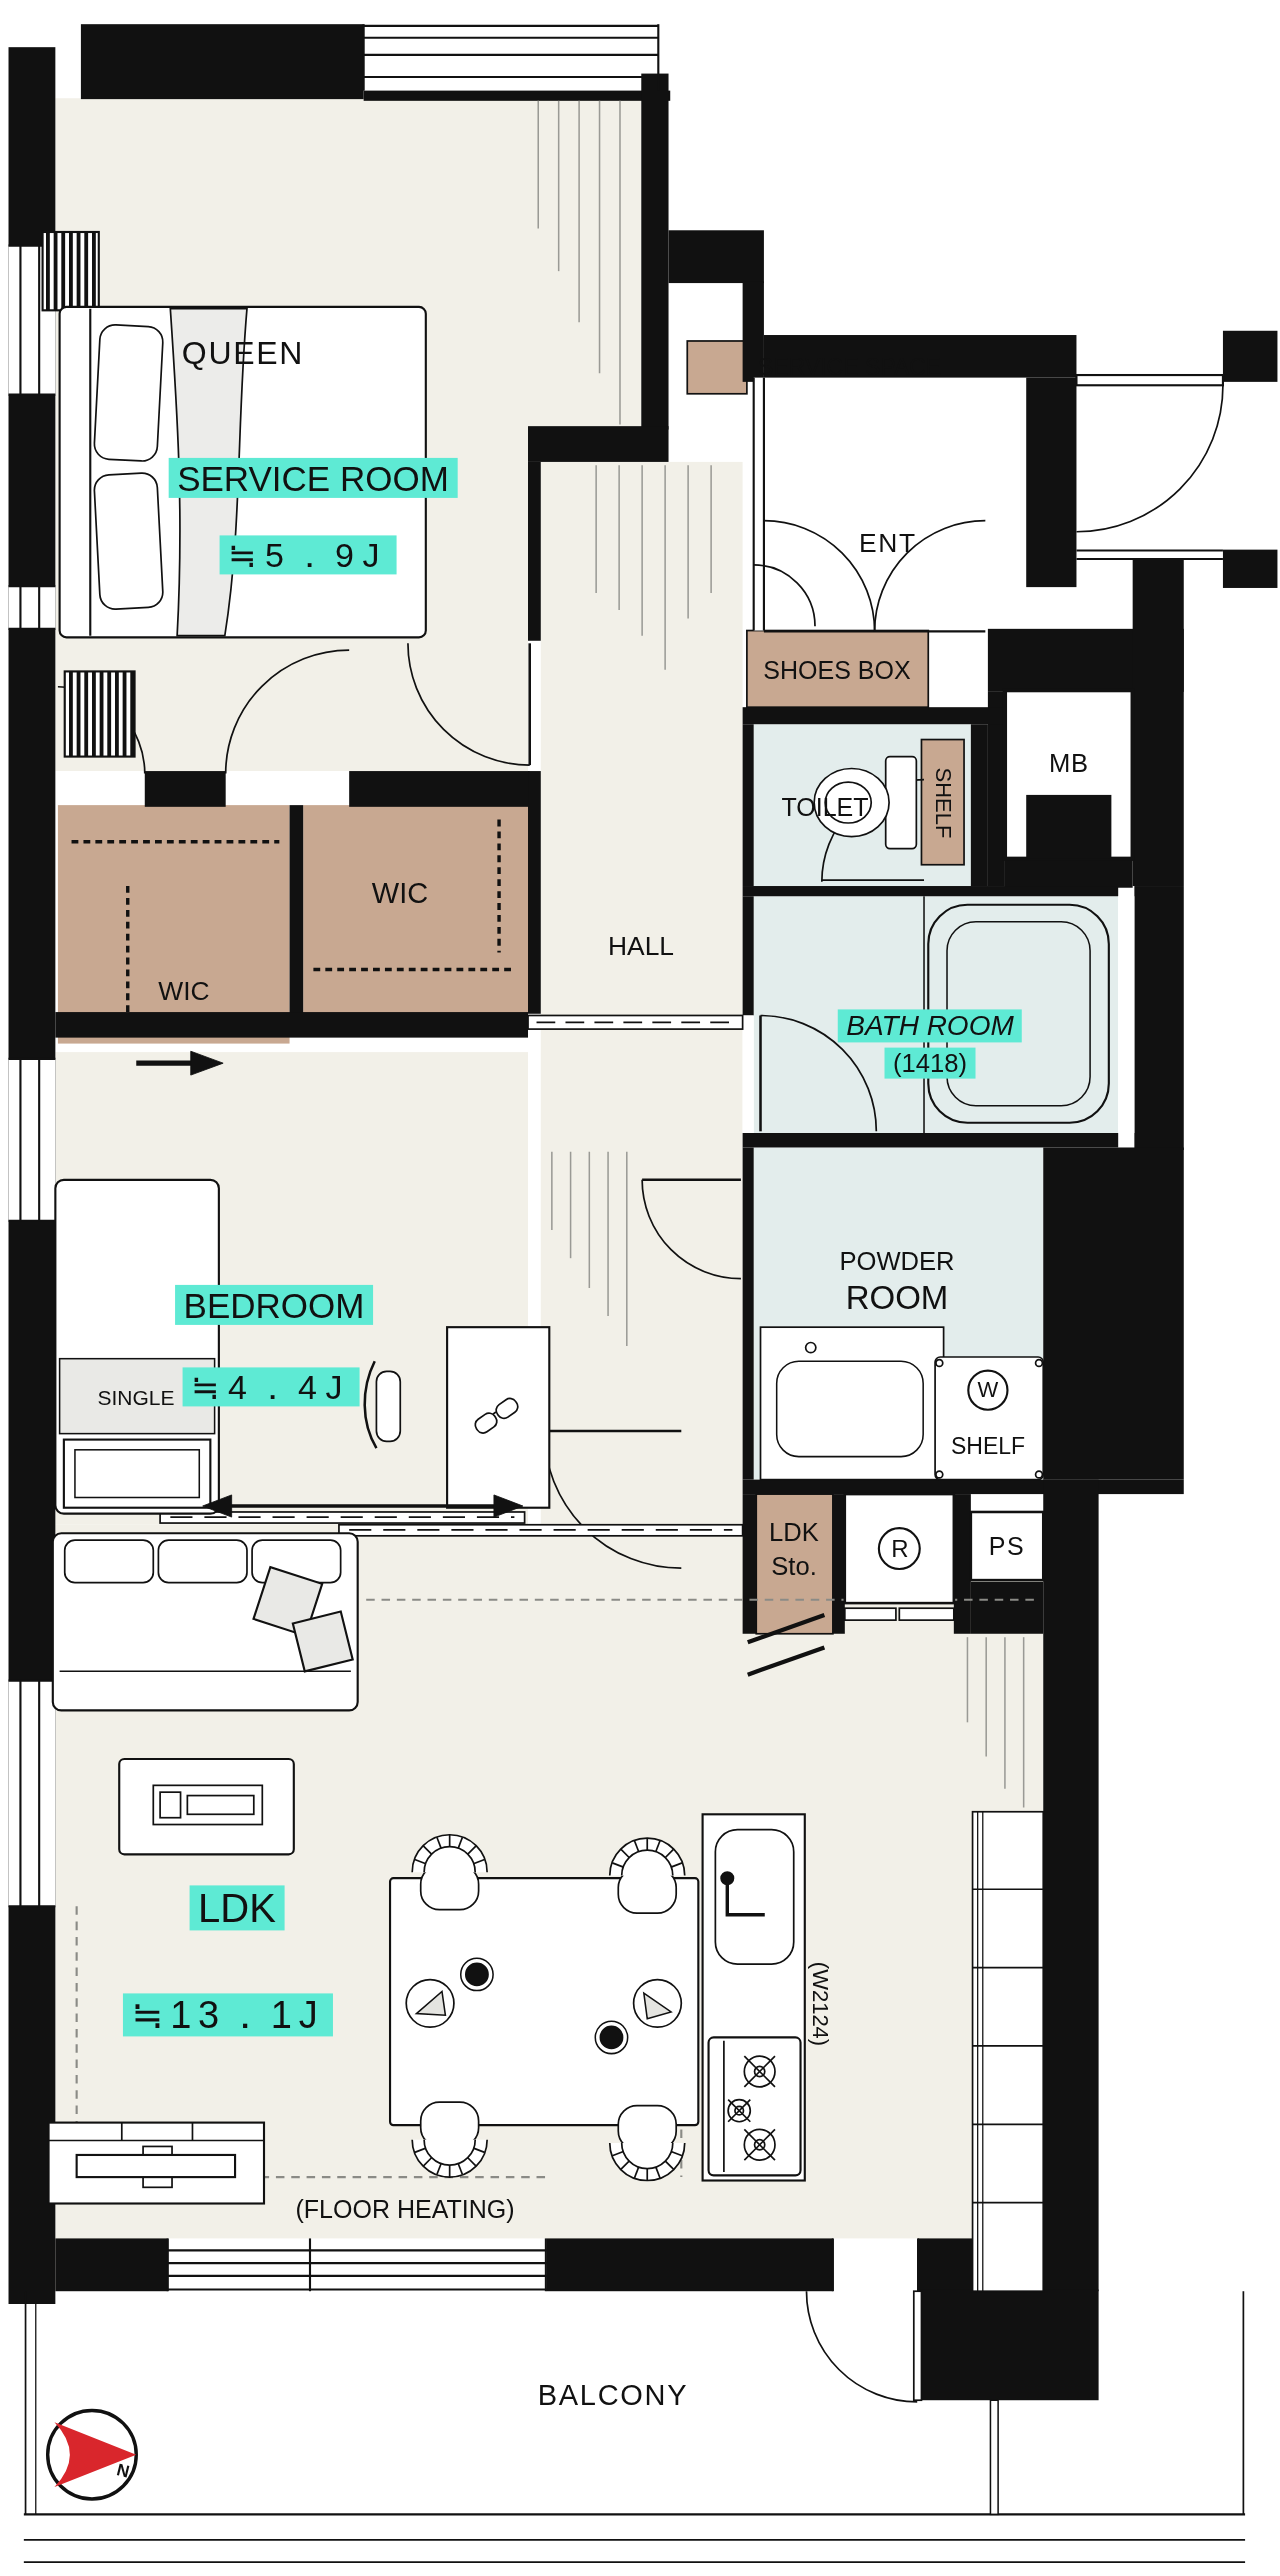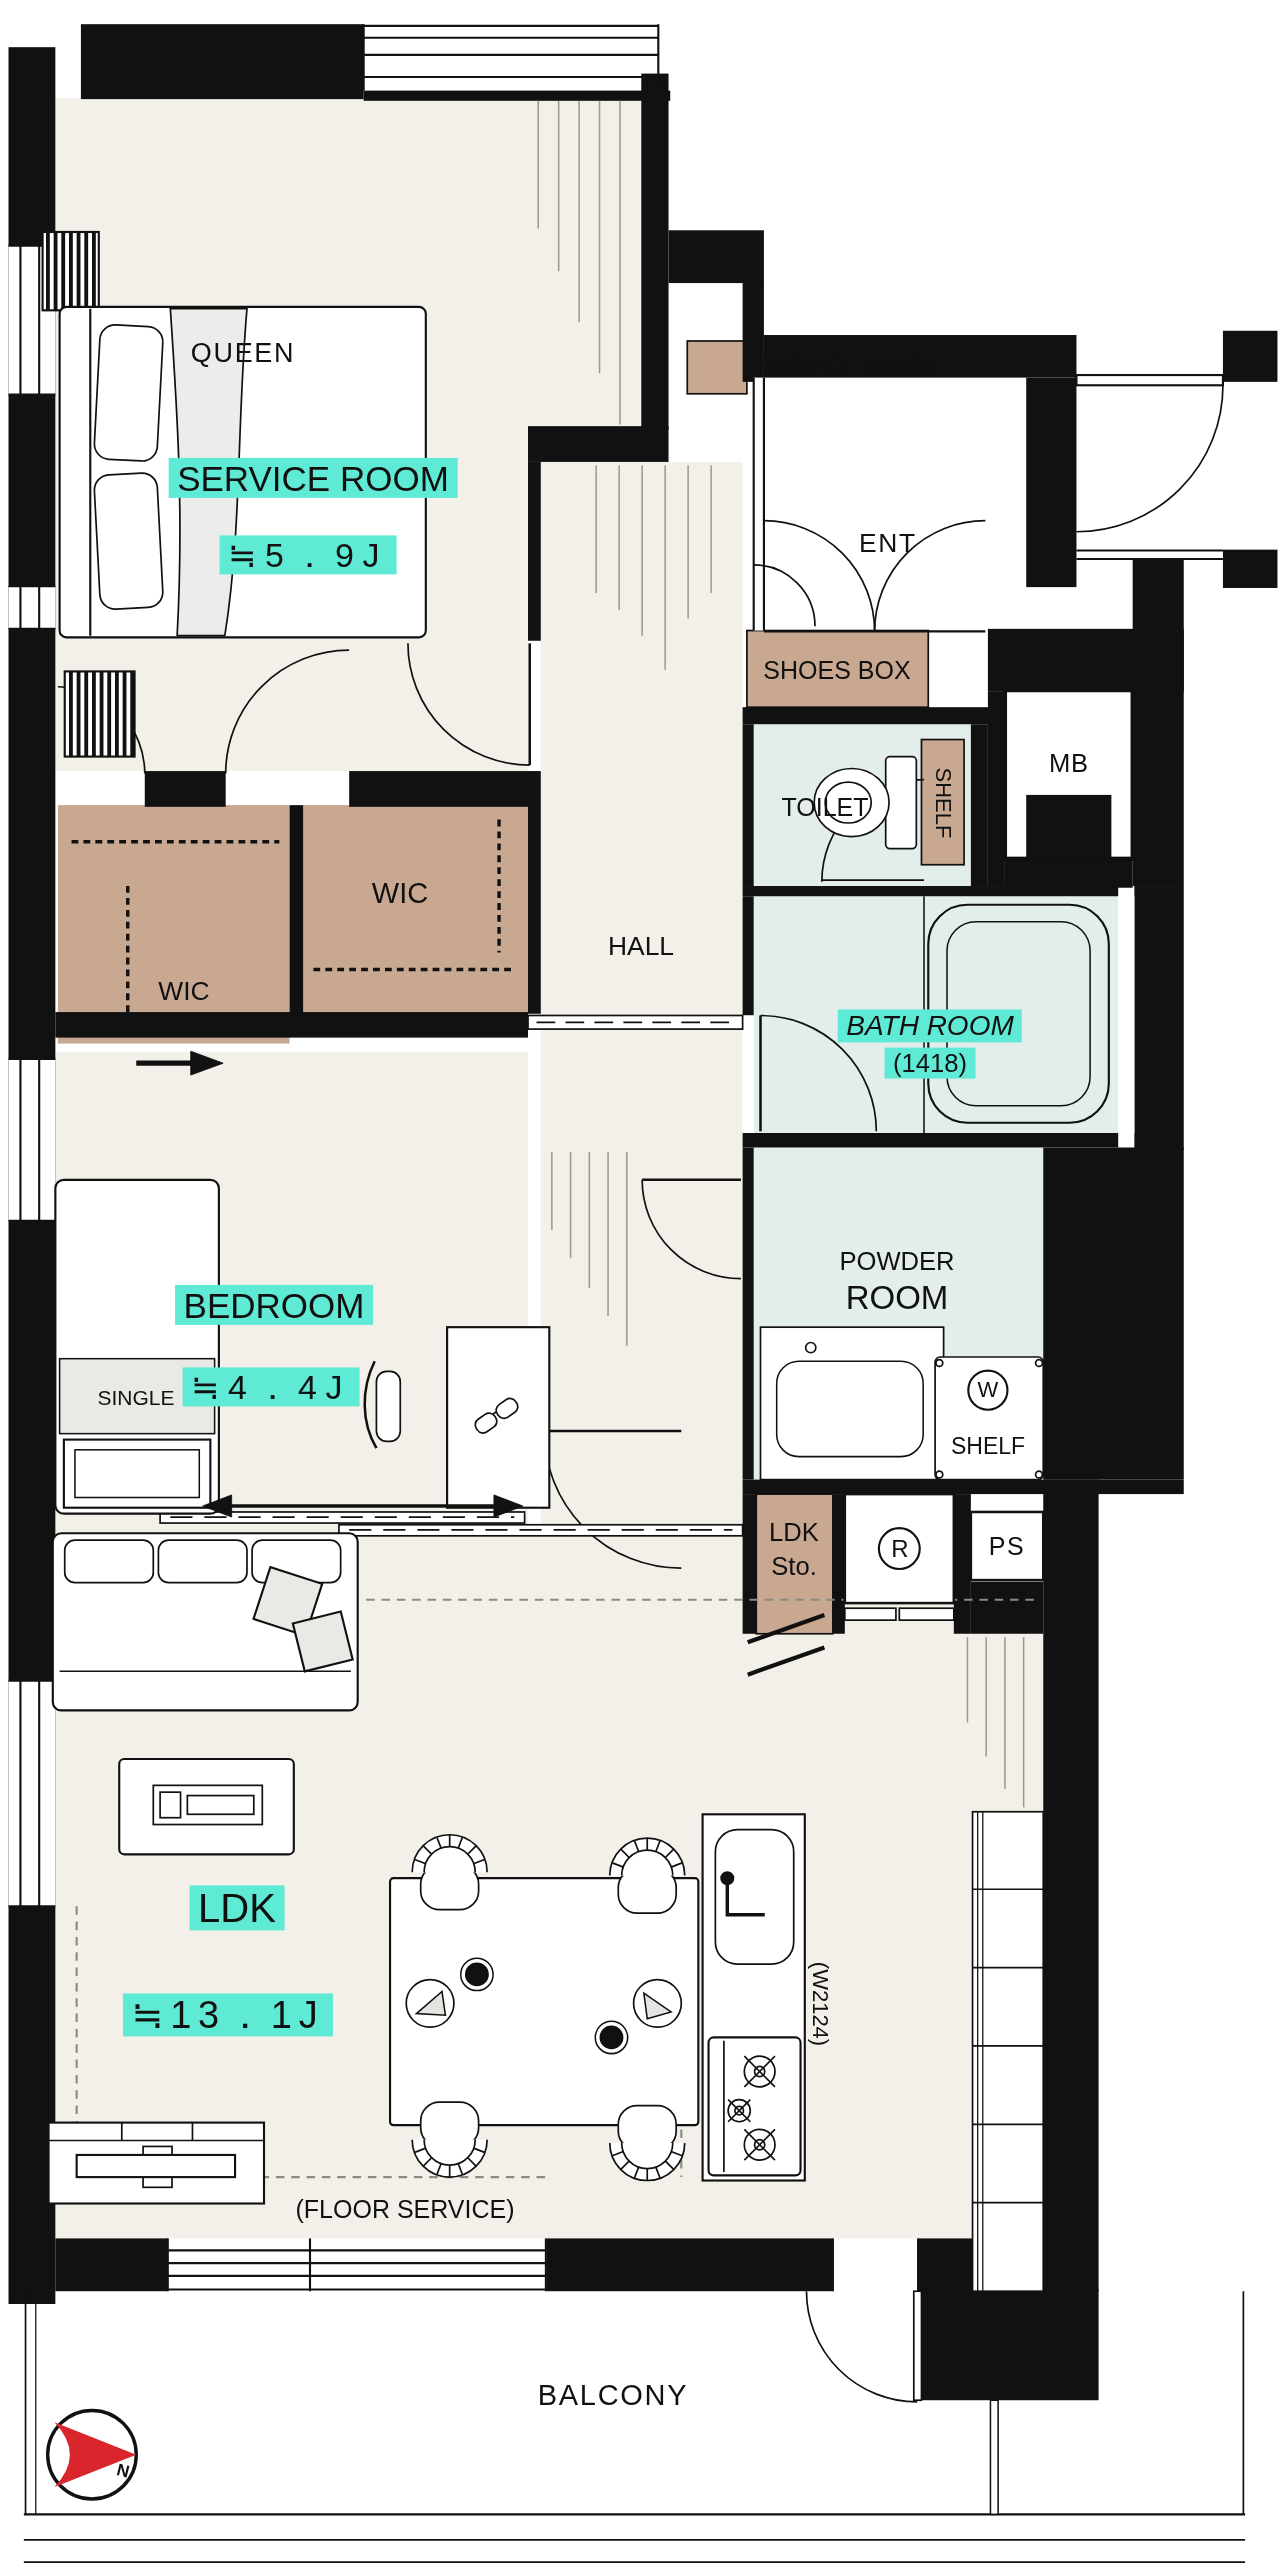"QUEEN" div.lbl { font-size: 27px -> 32px }
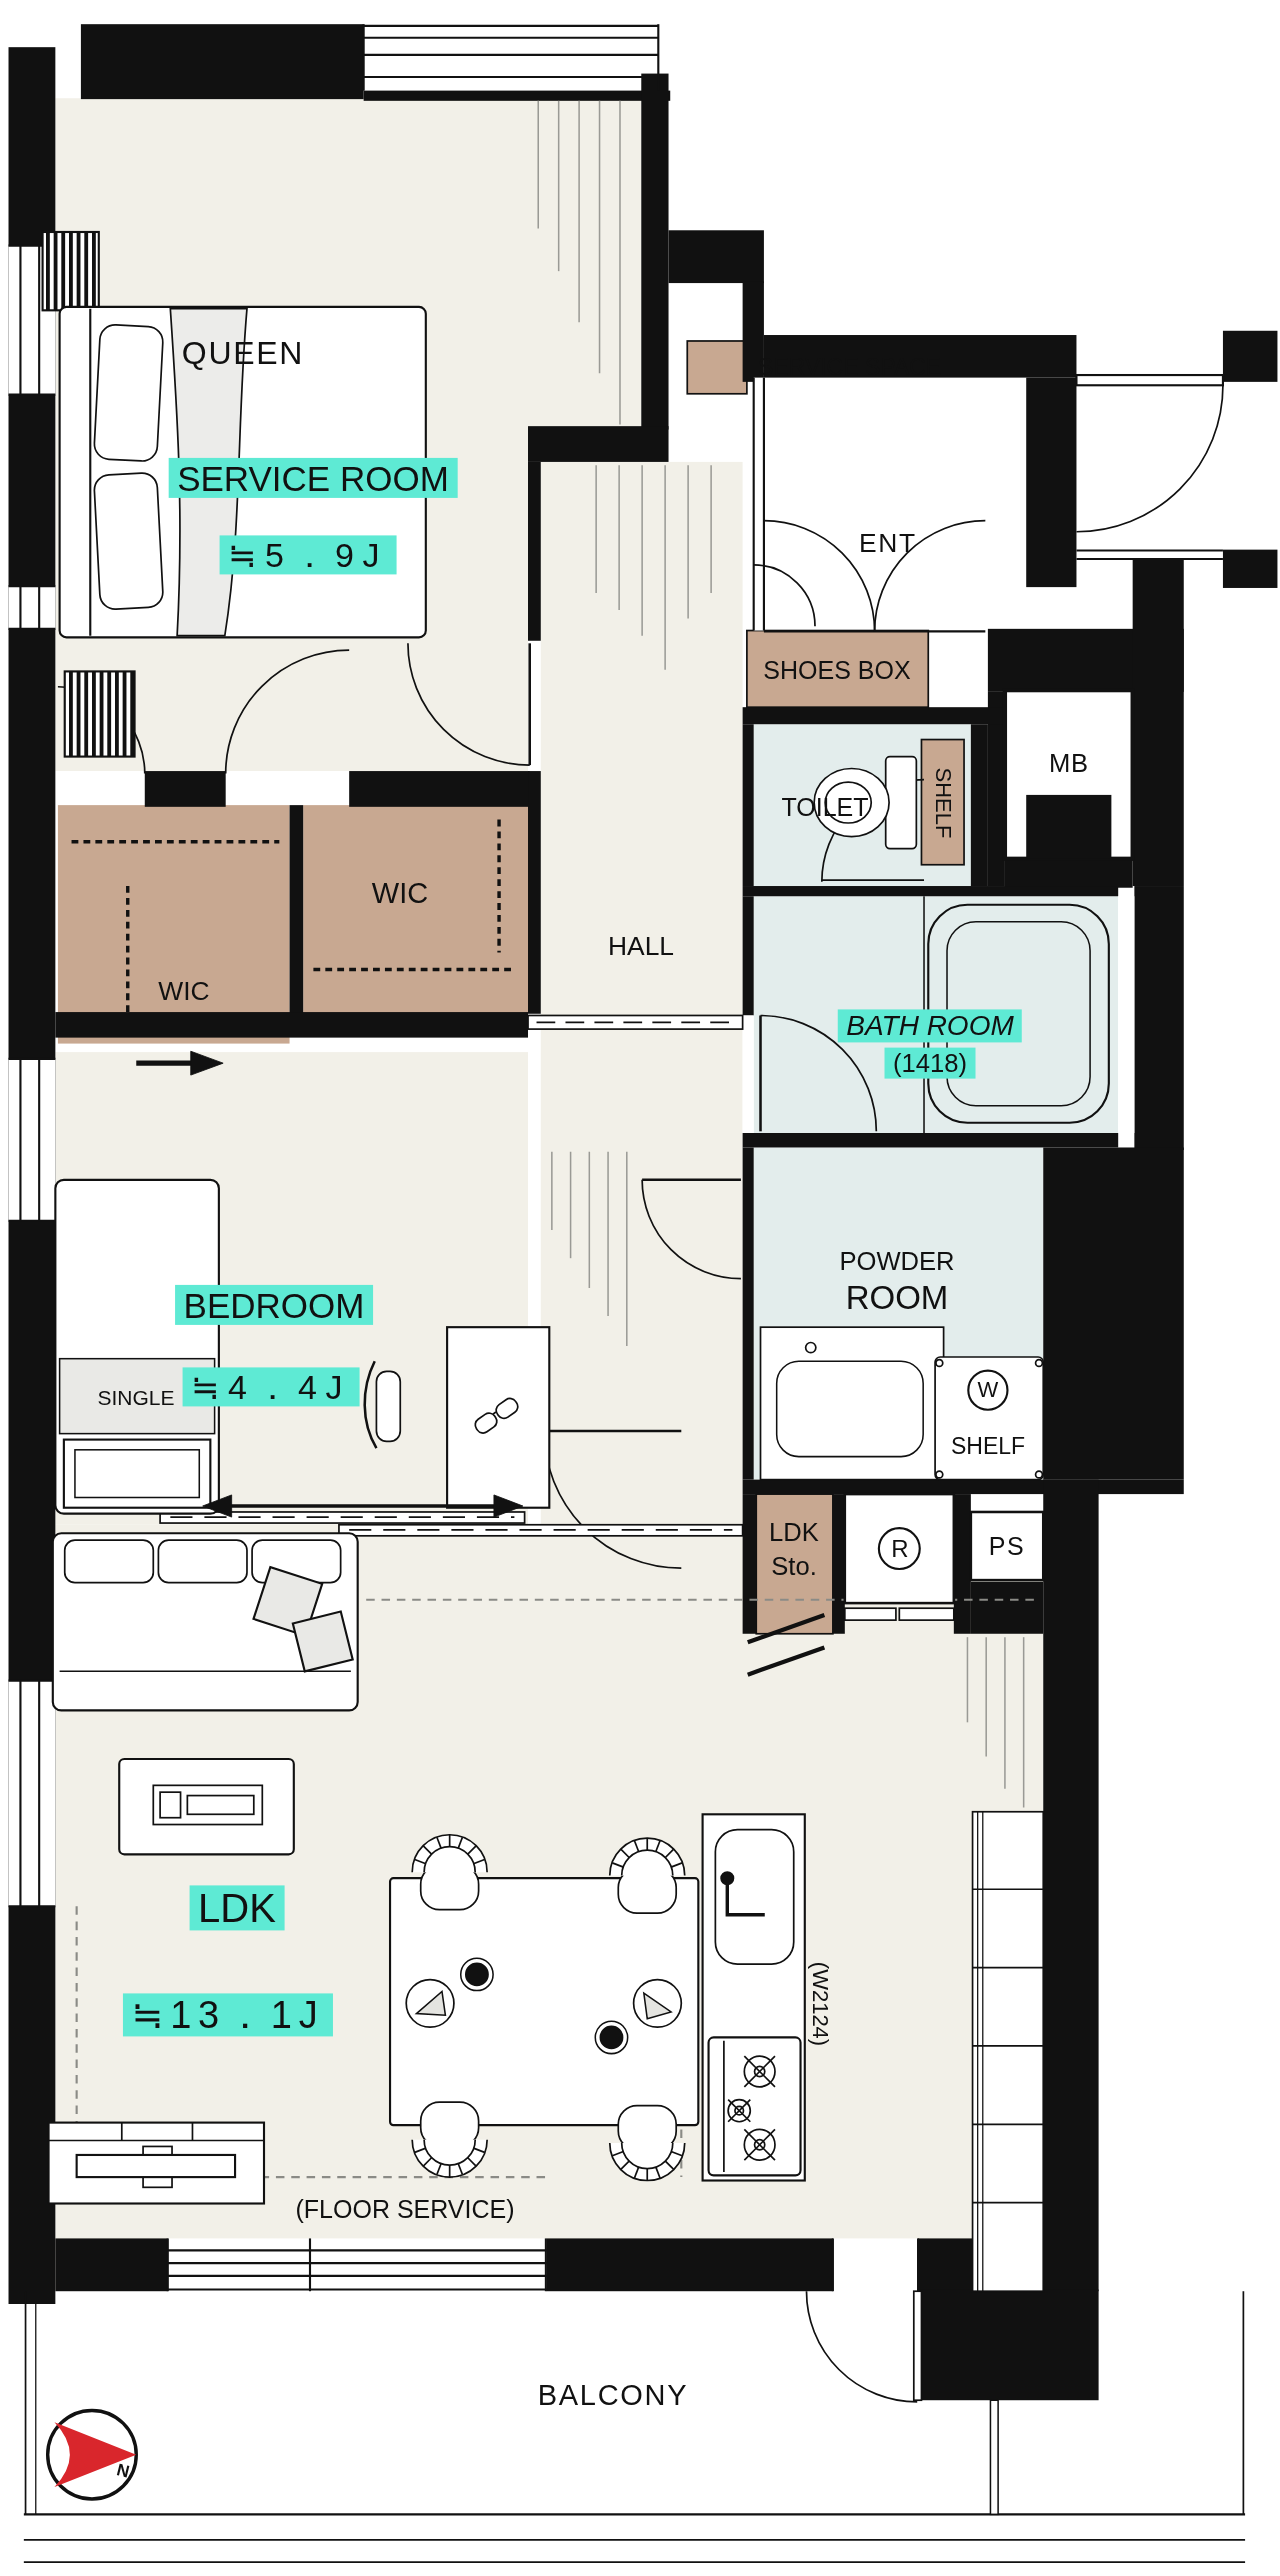"(FLOOR SERVICE)" div.lbl { text: SERVICE -> HEATING }
